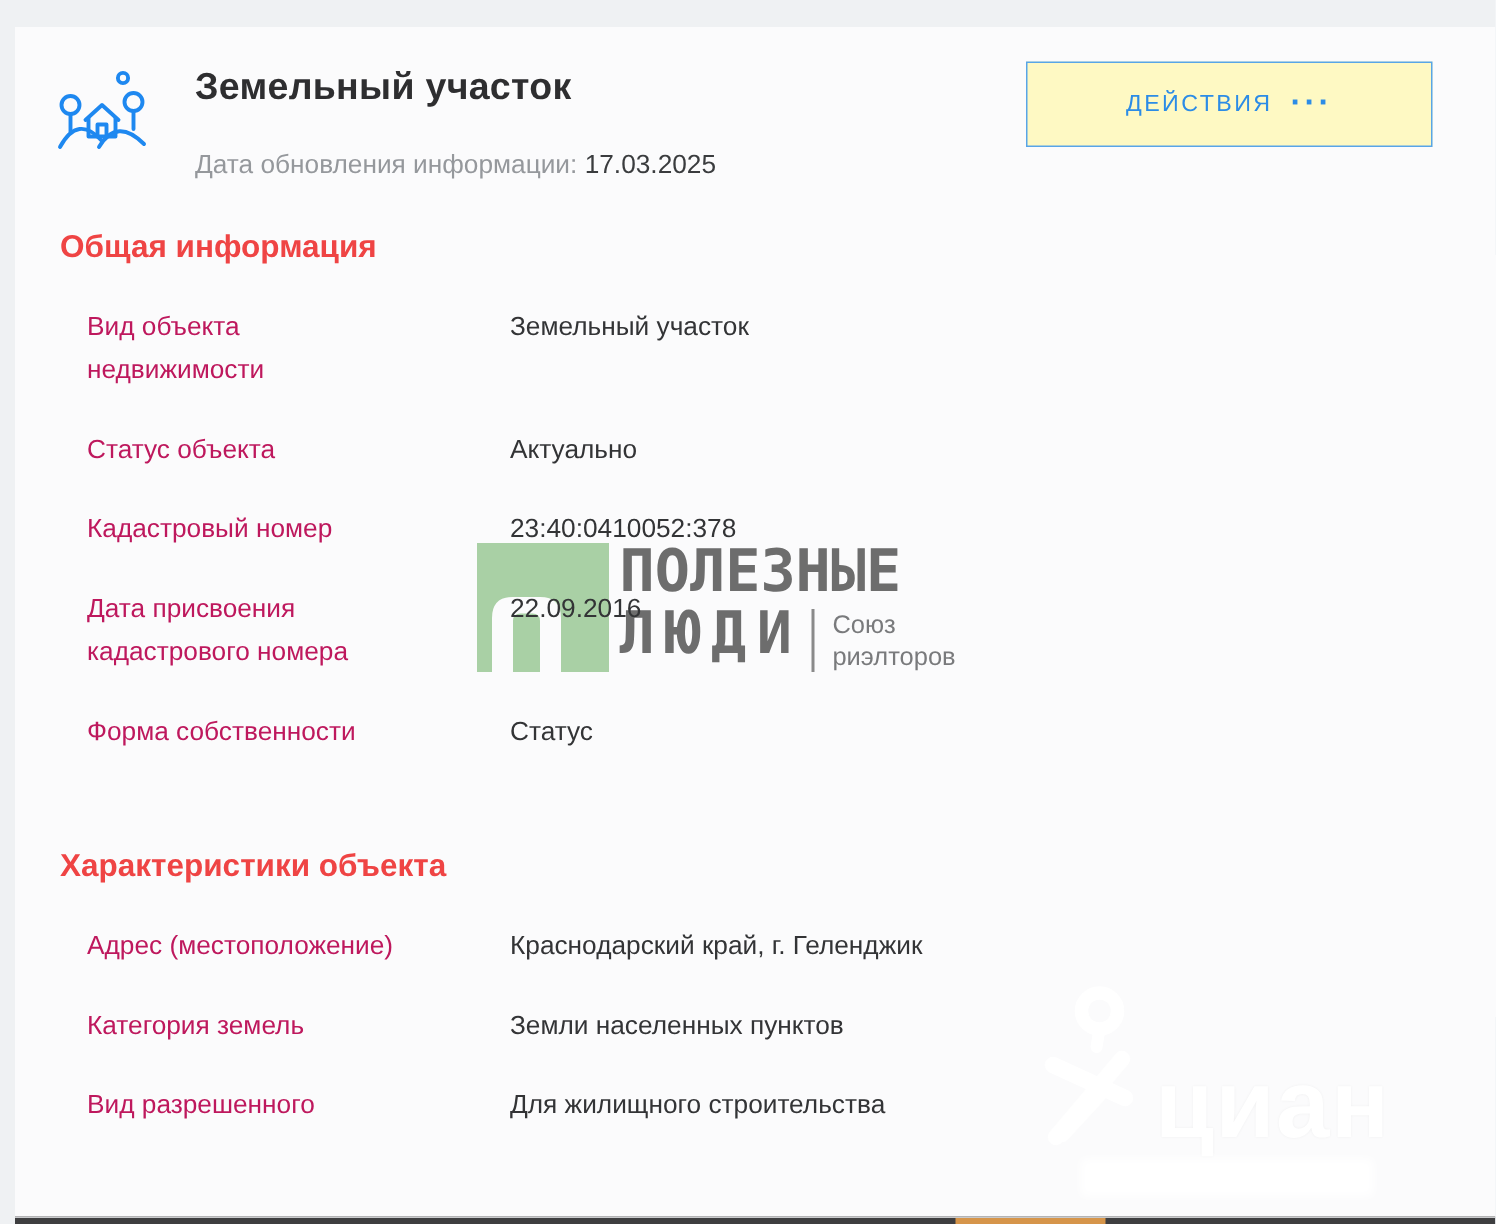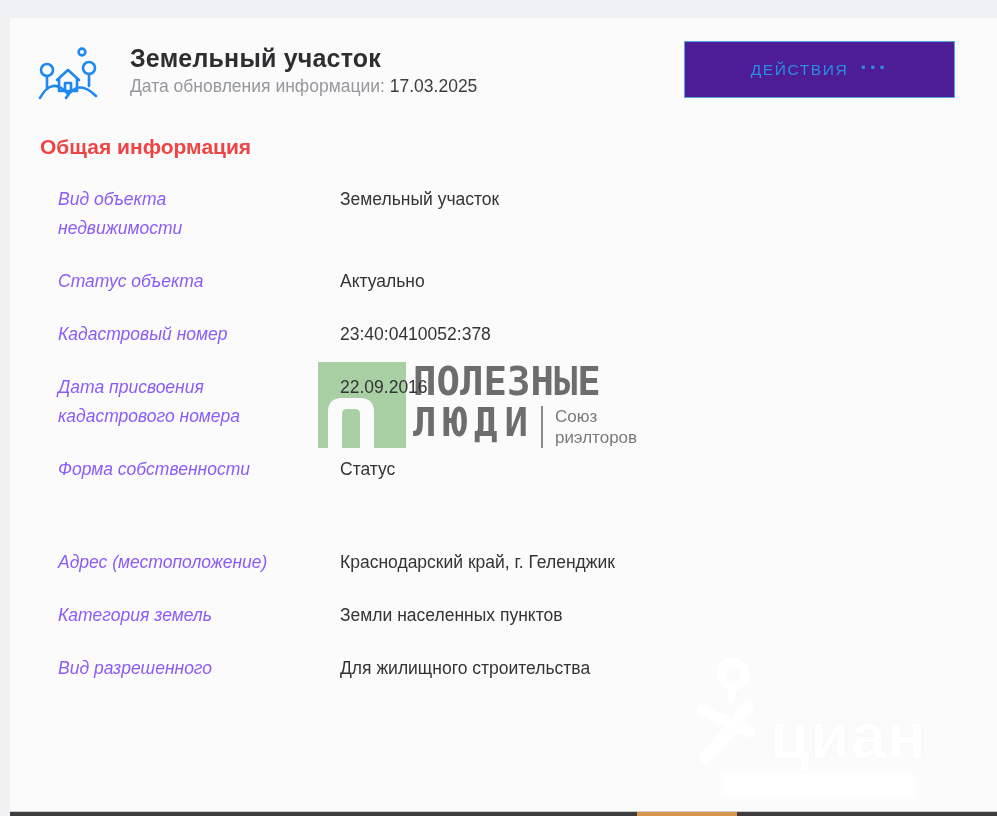"ДЕЙСТВИЯ" .actions-btn { background: #4c1d95 -> #fef9c3 }
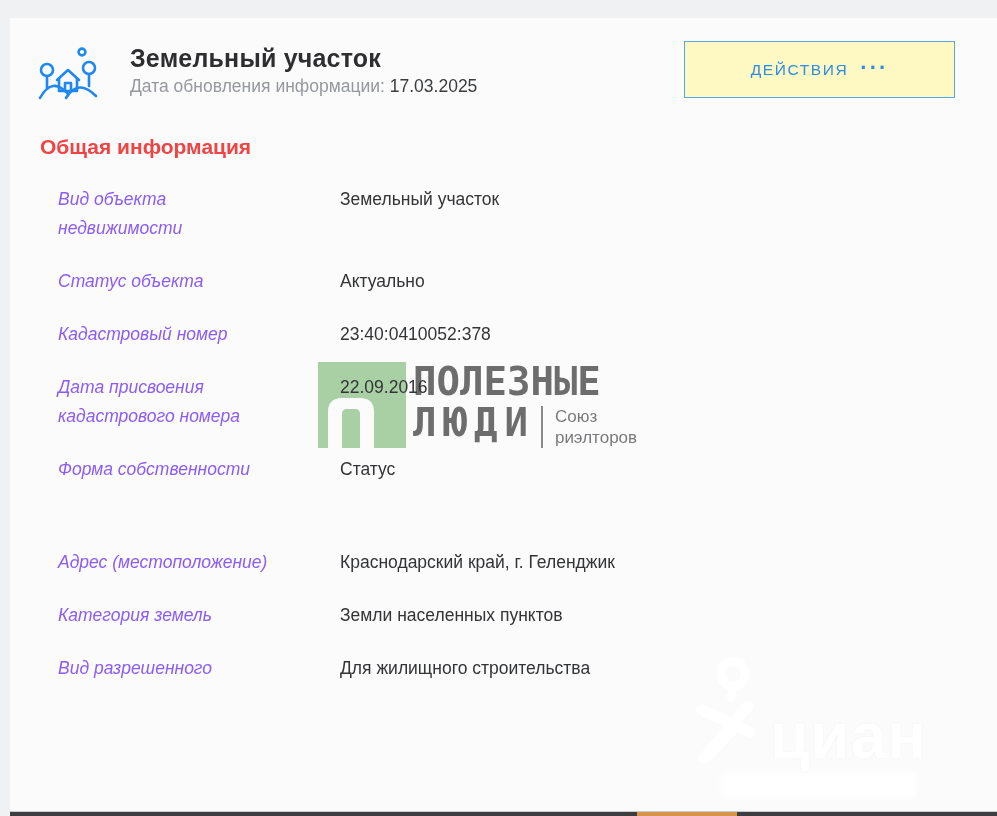"Дата обновления информации: 17.03.2025" .updated { margin-top: 3px -> 26px }
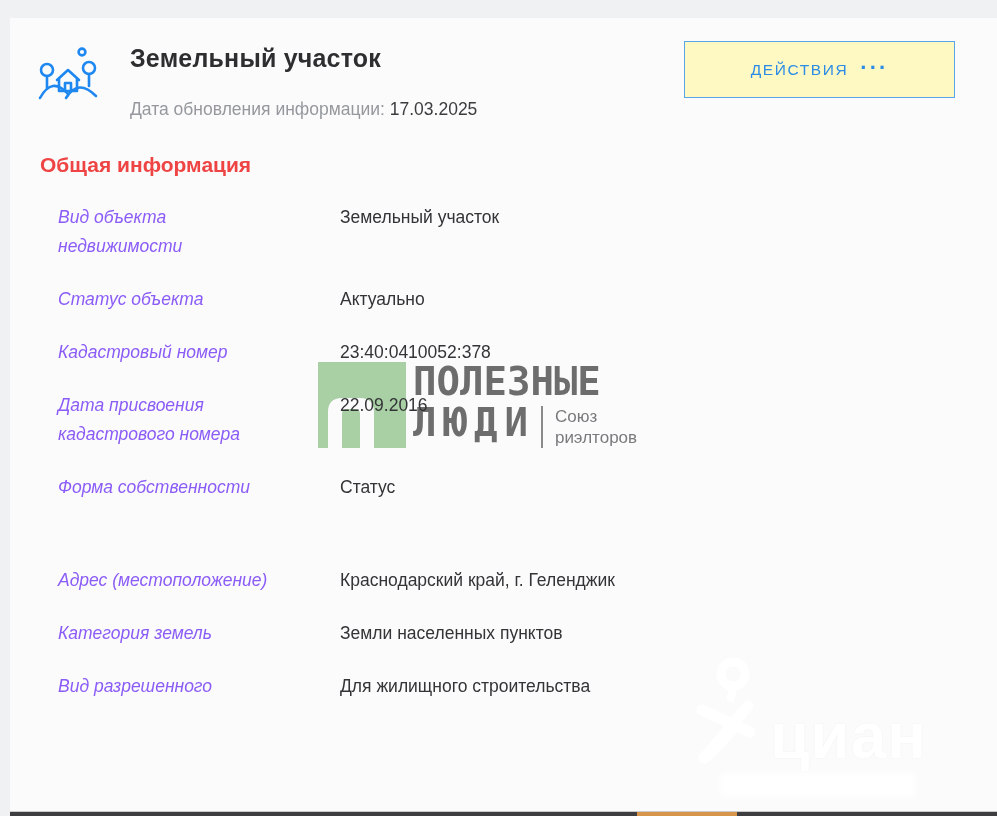"Вид объекта" .row .label { color: #8b5cf6 -> #be185d; font-style: italic -> none }
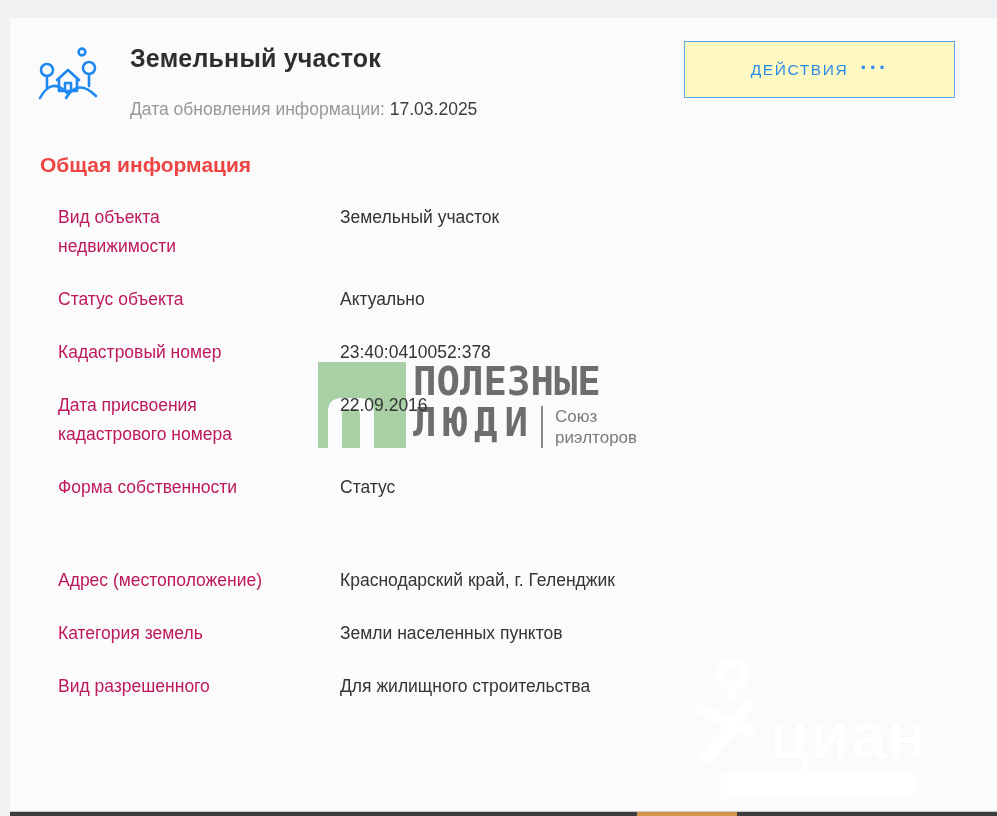"Характеристики объекта" div.section-title { html: none -> <div>Характеристики объекта</div> }
